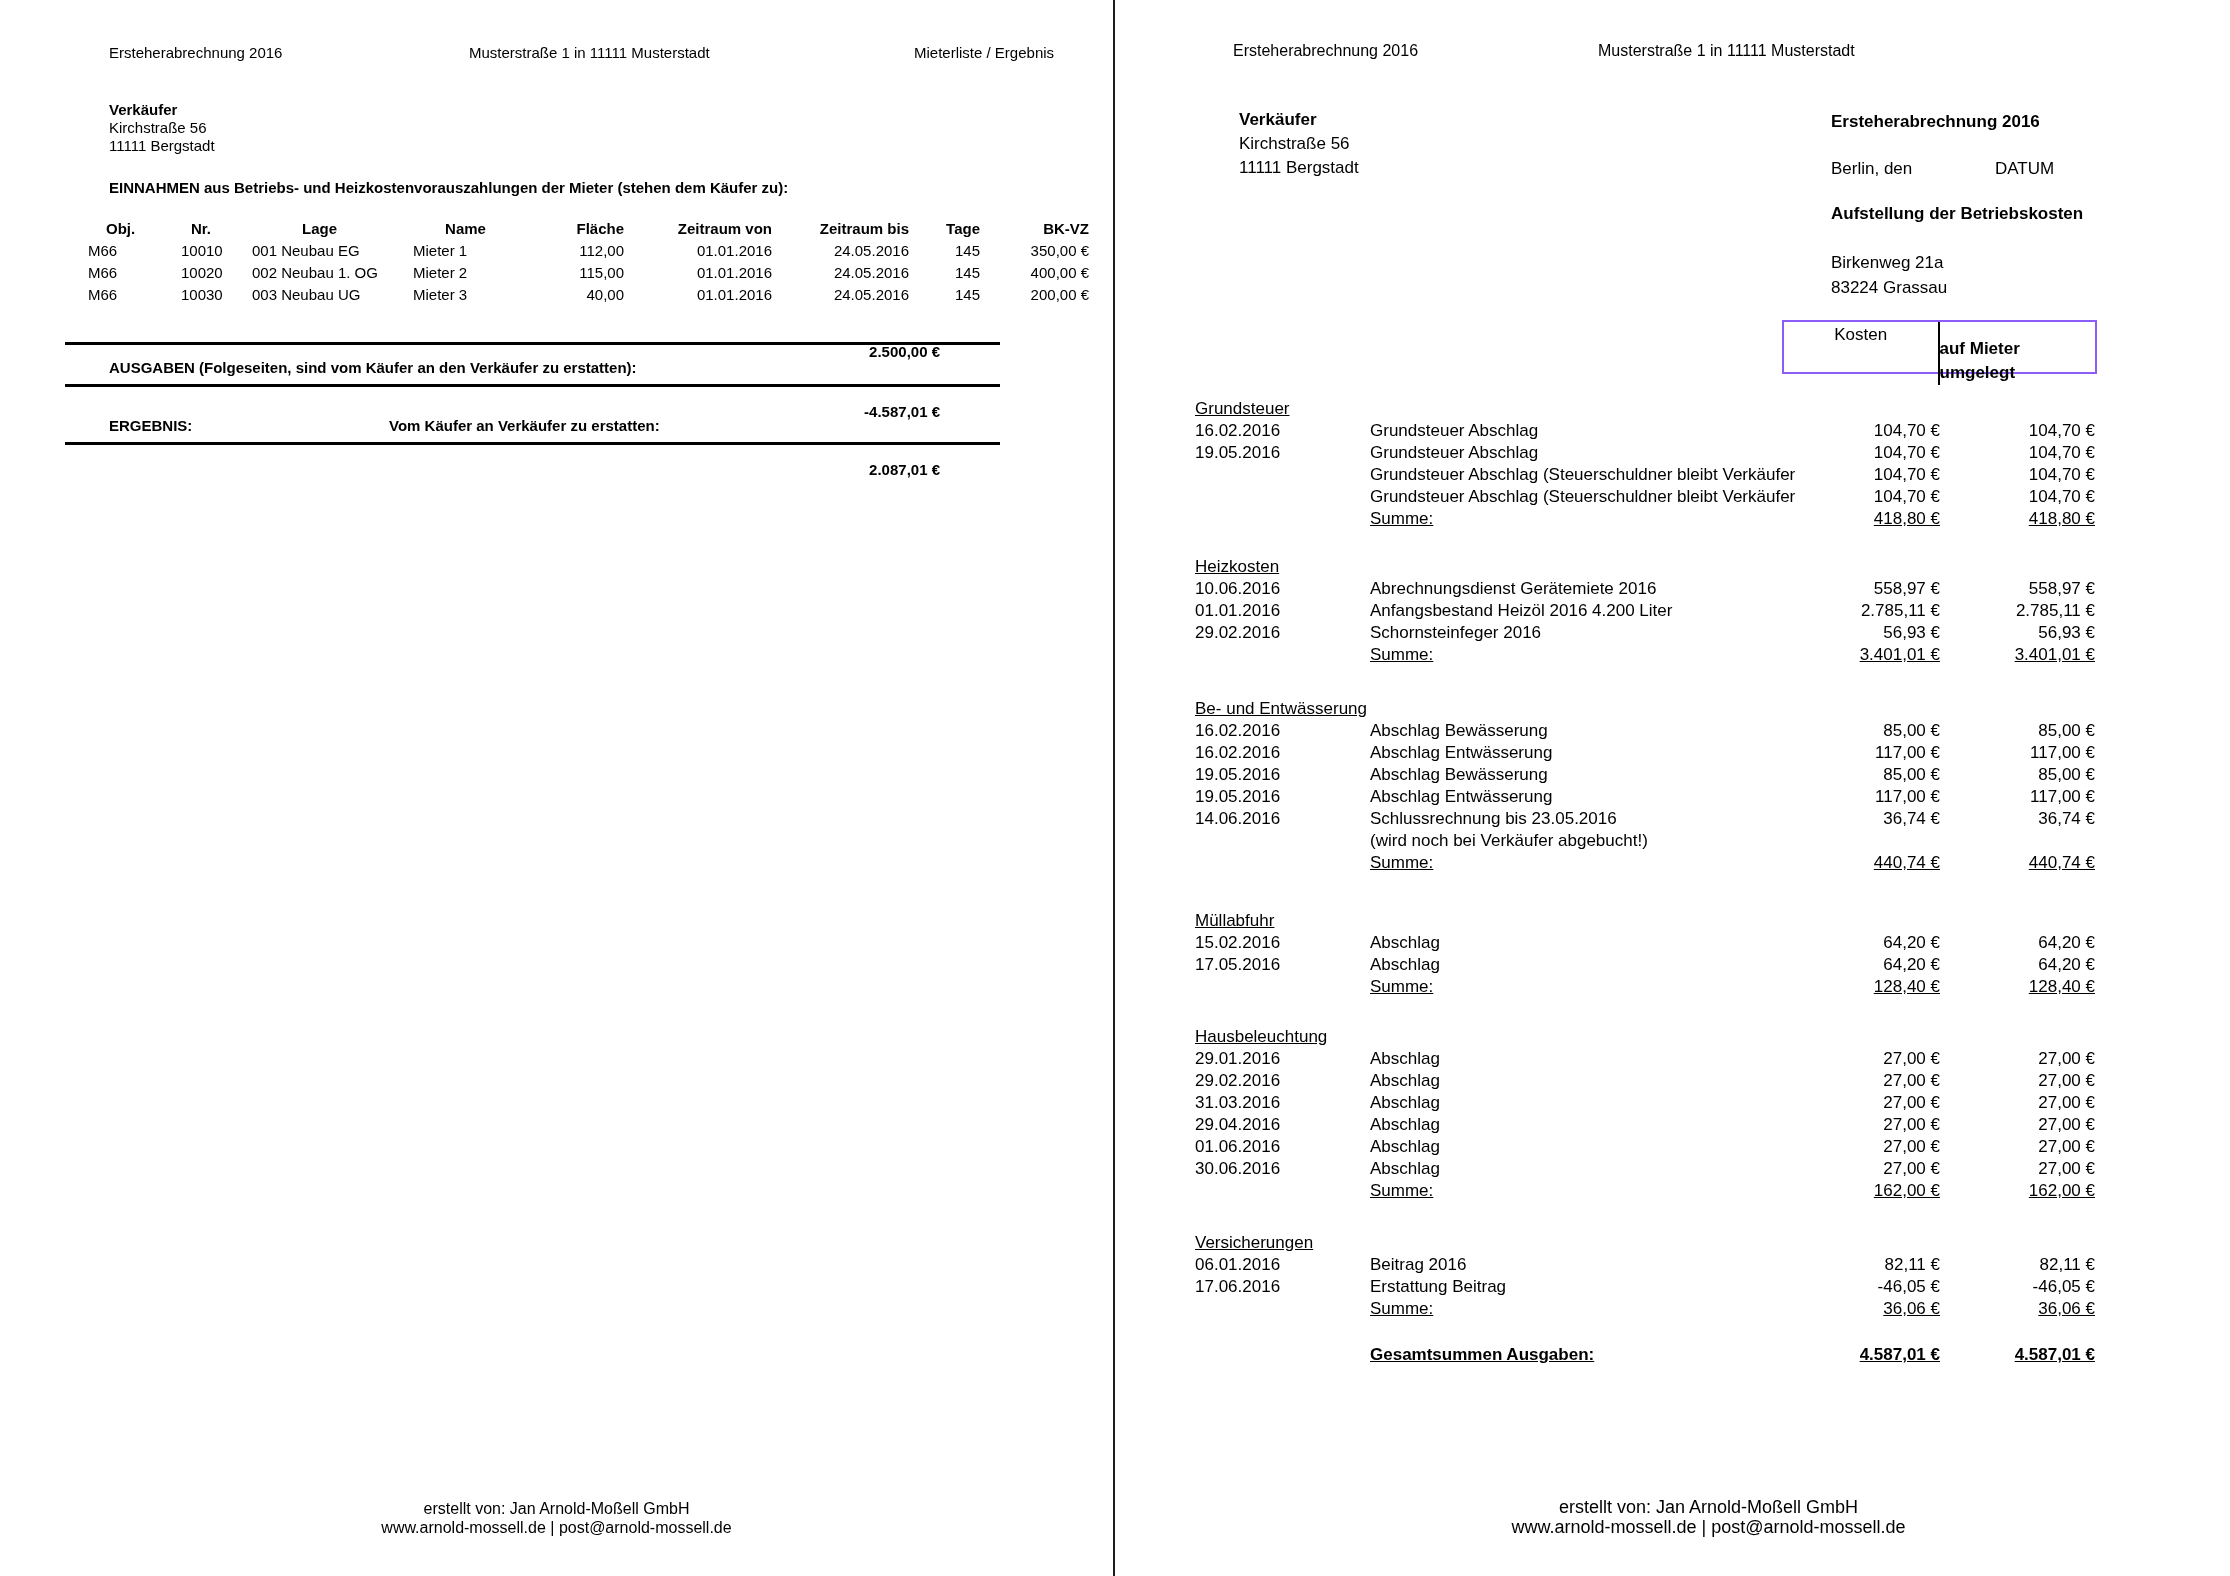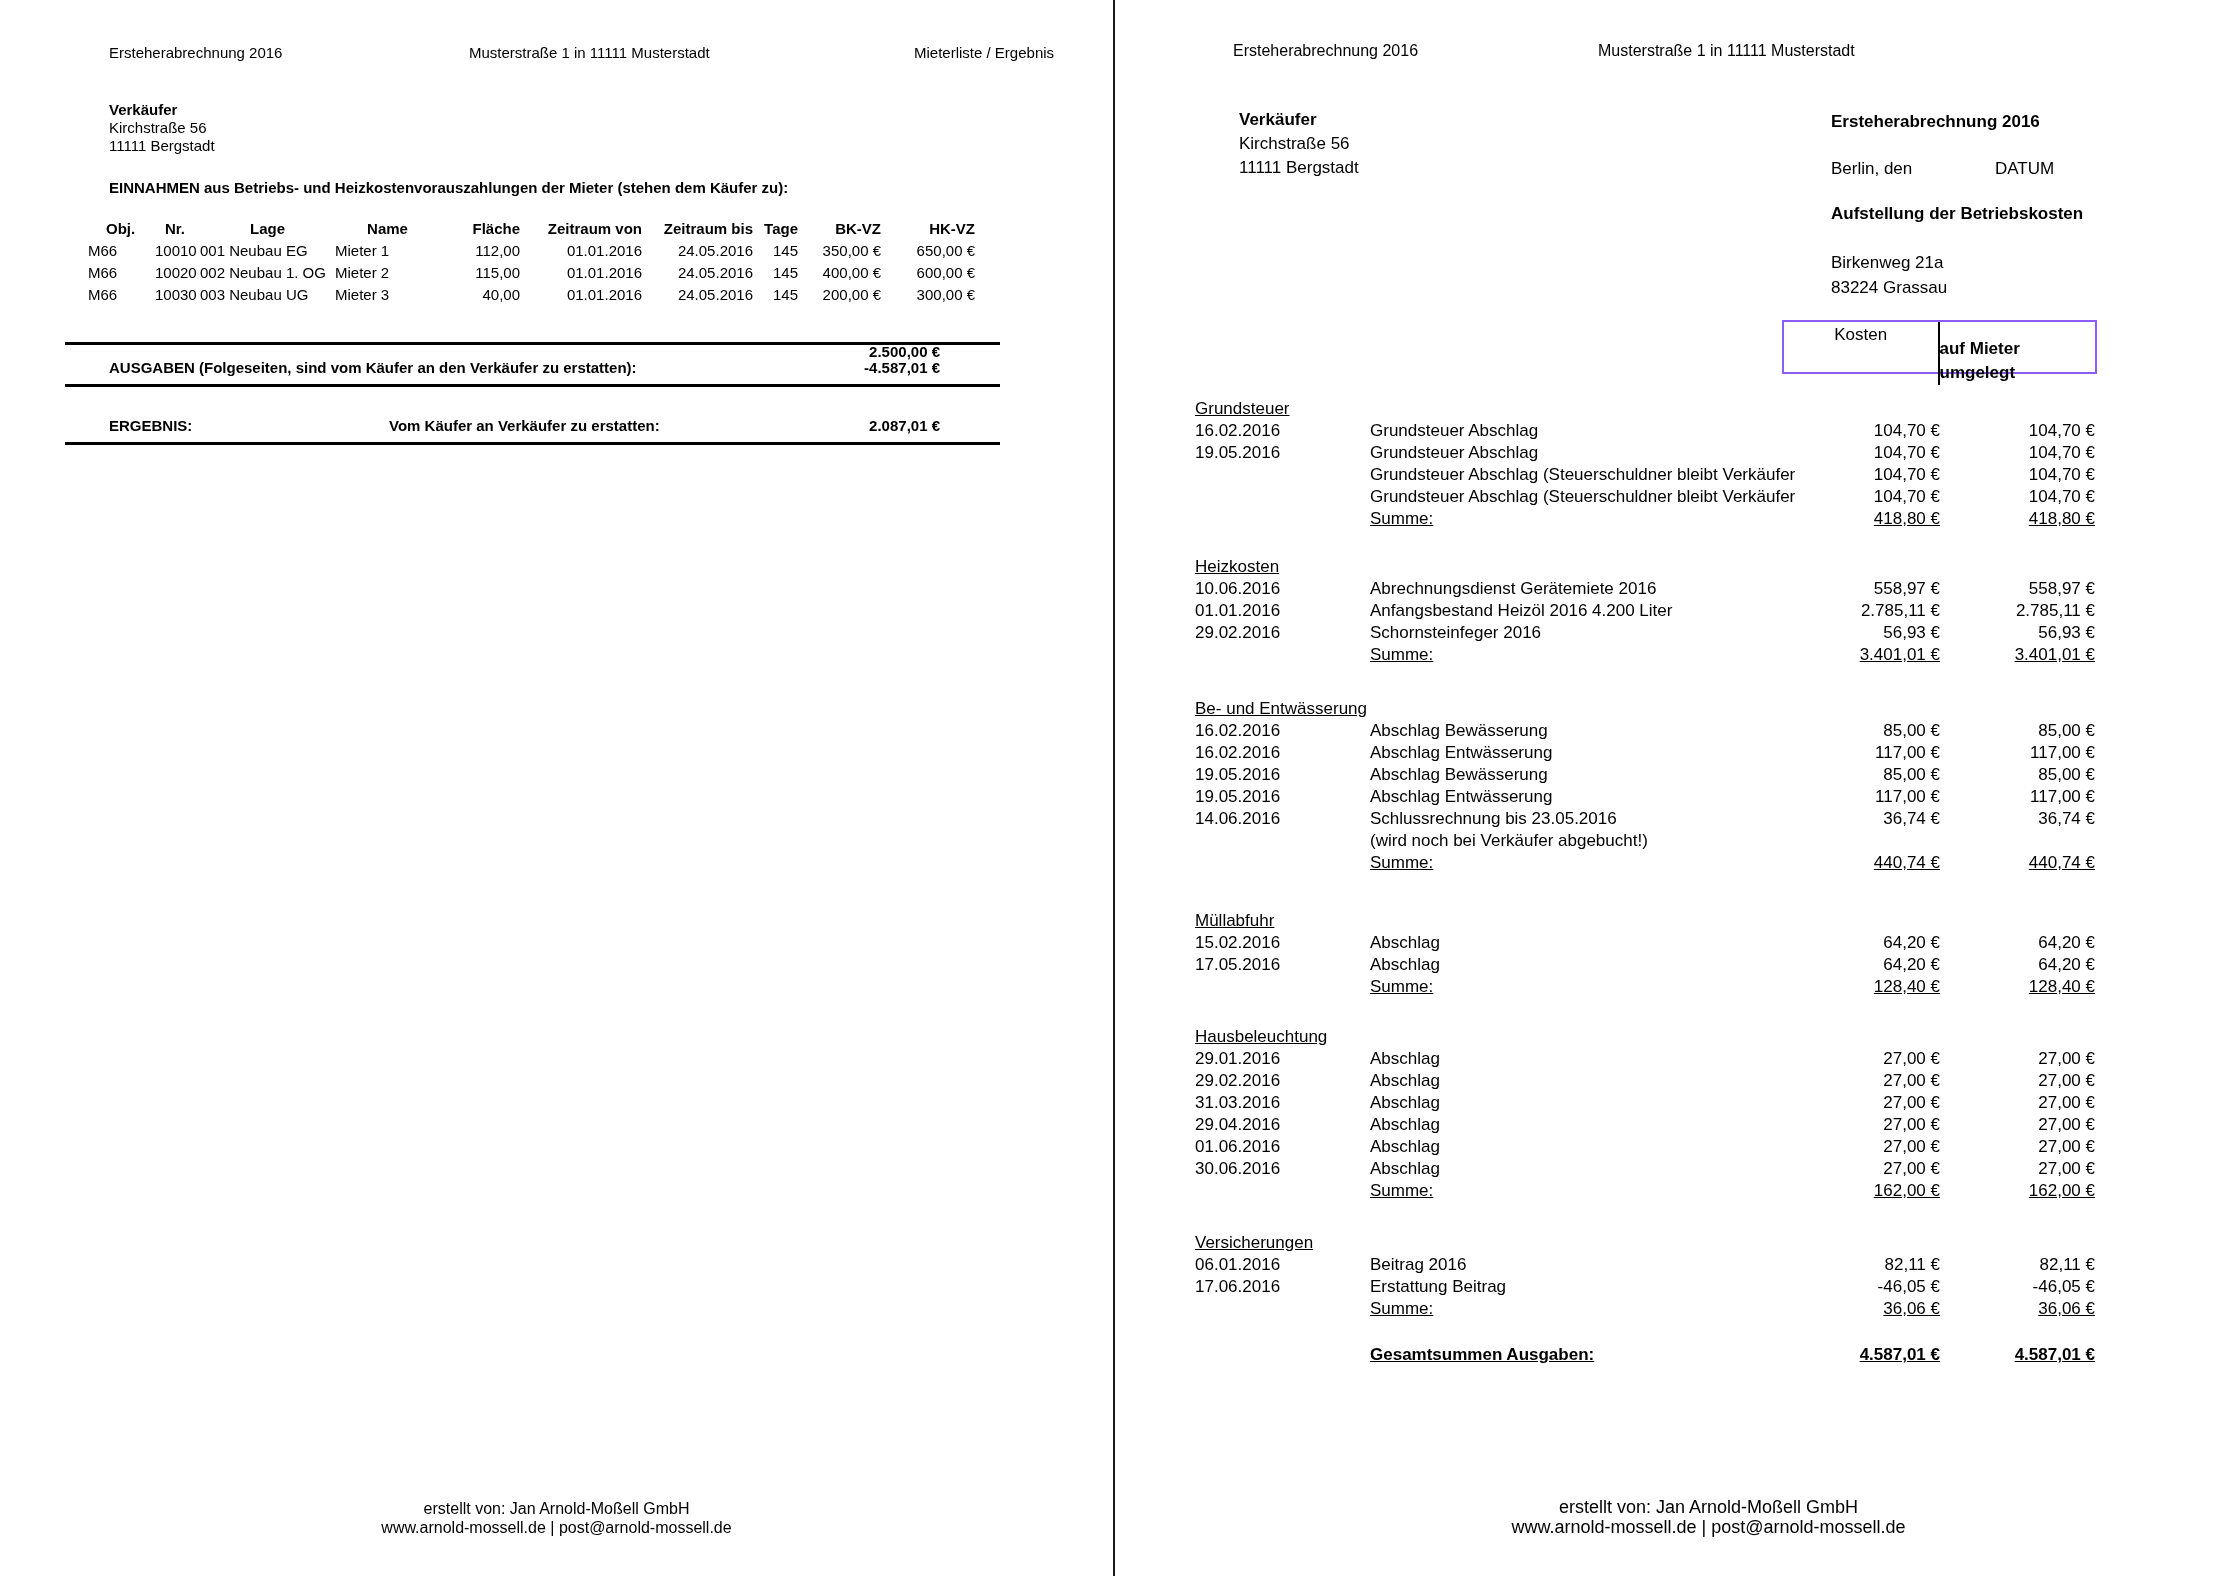"Obj." .lrow { gap: none -> 26px }
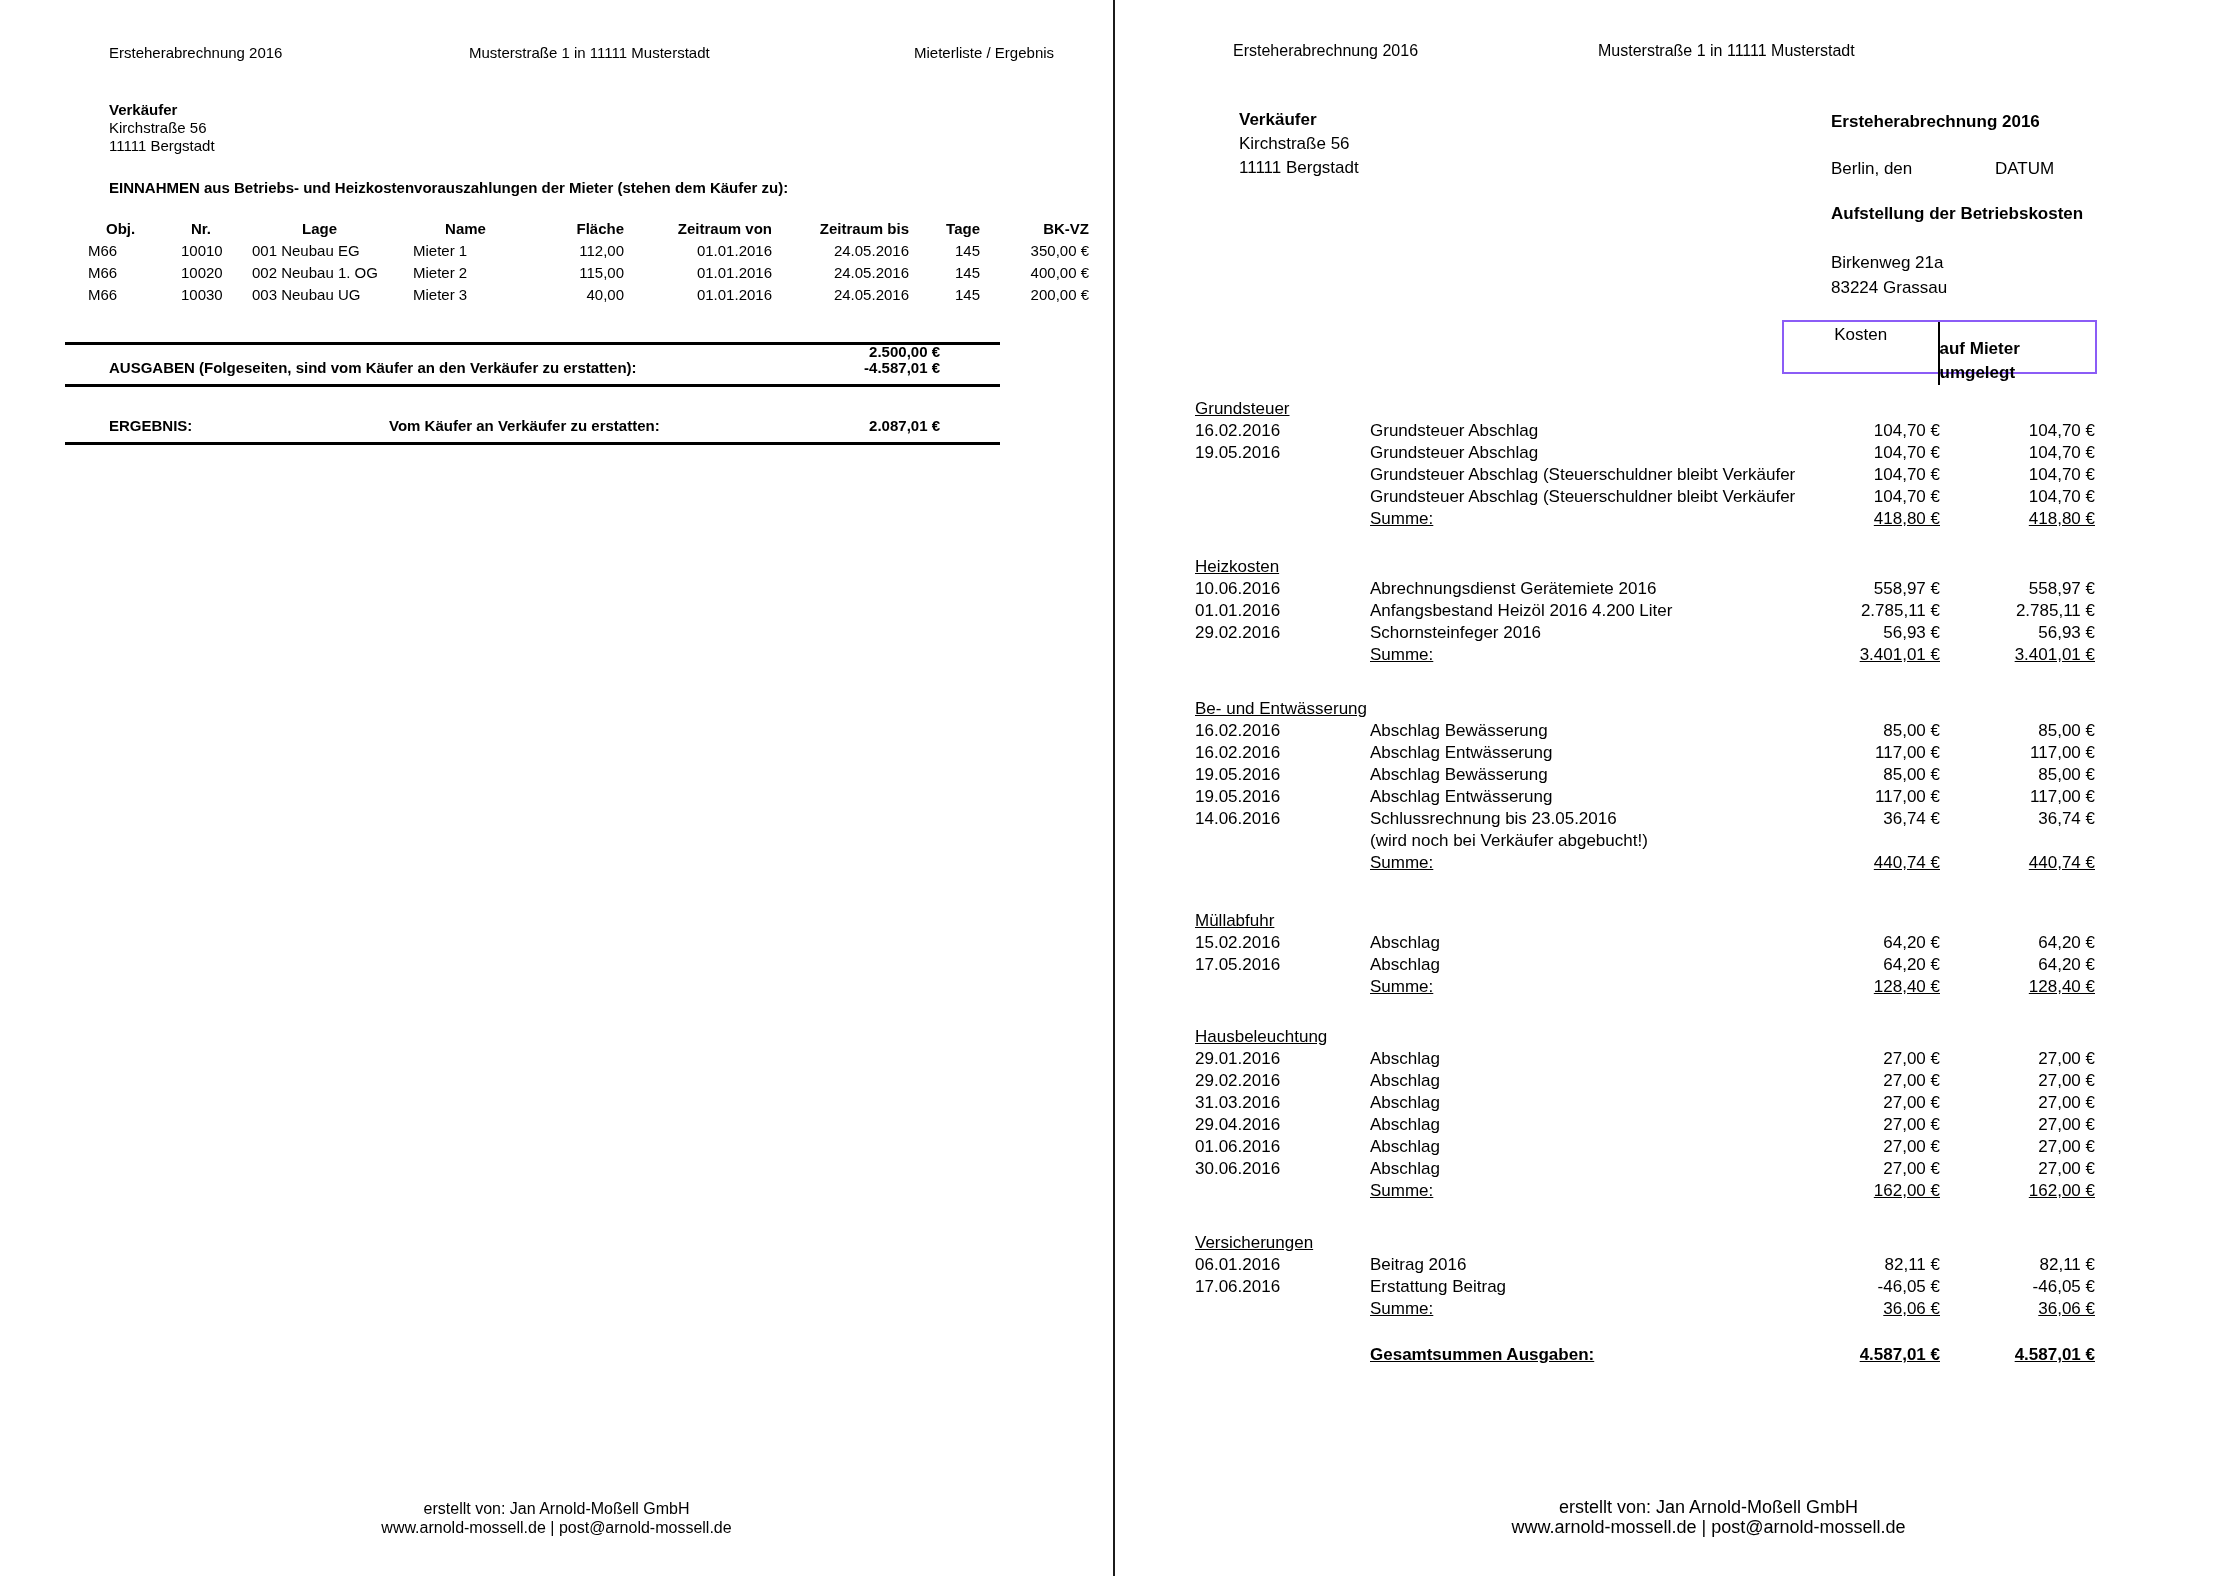"-4.587,01 €" .lval { margin-top: none -> 44px }
